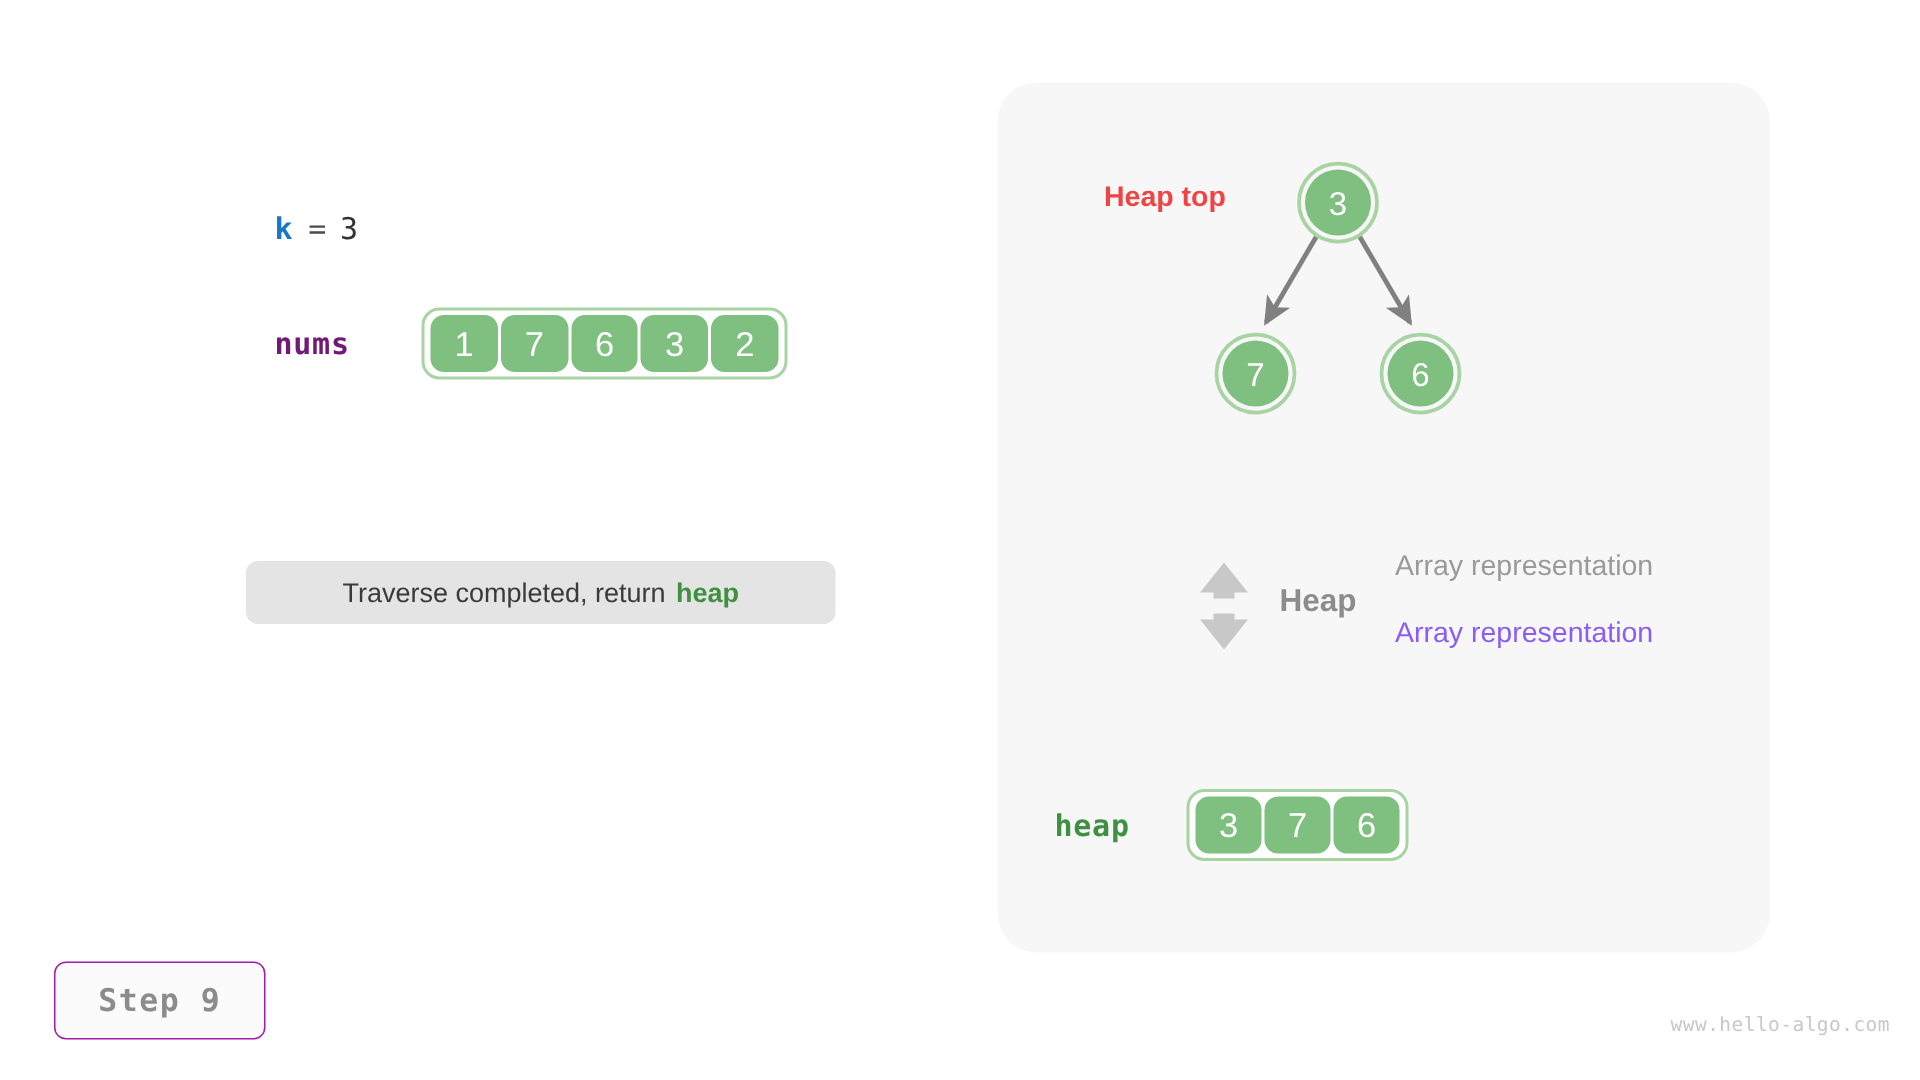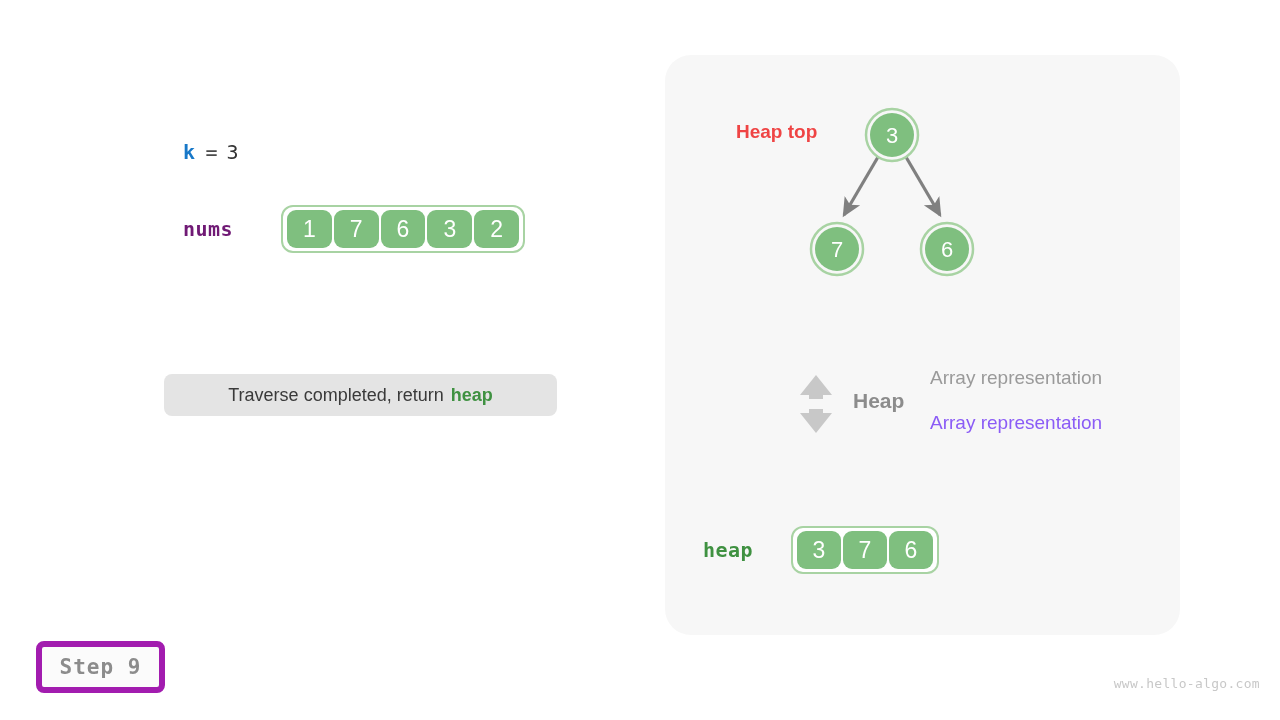"Step 9" .step-badge { border: 6px solid #a21caf -> 1px solid #a21caf; width: 129px -> 141px }
